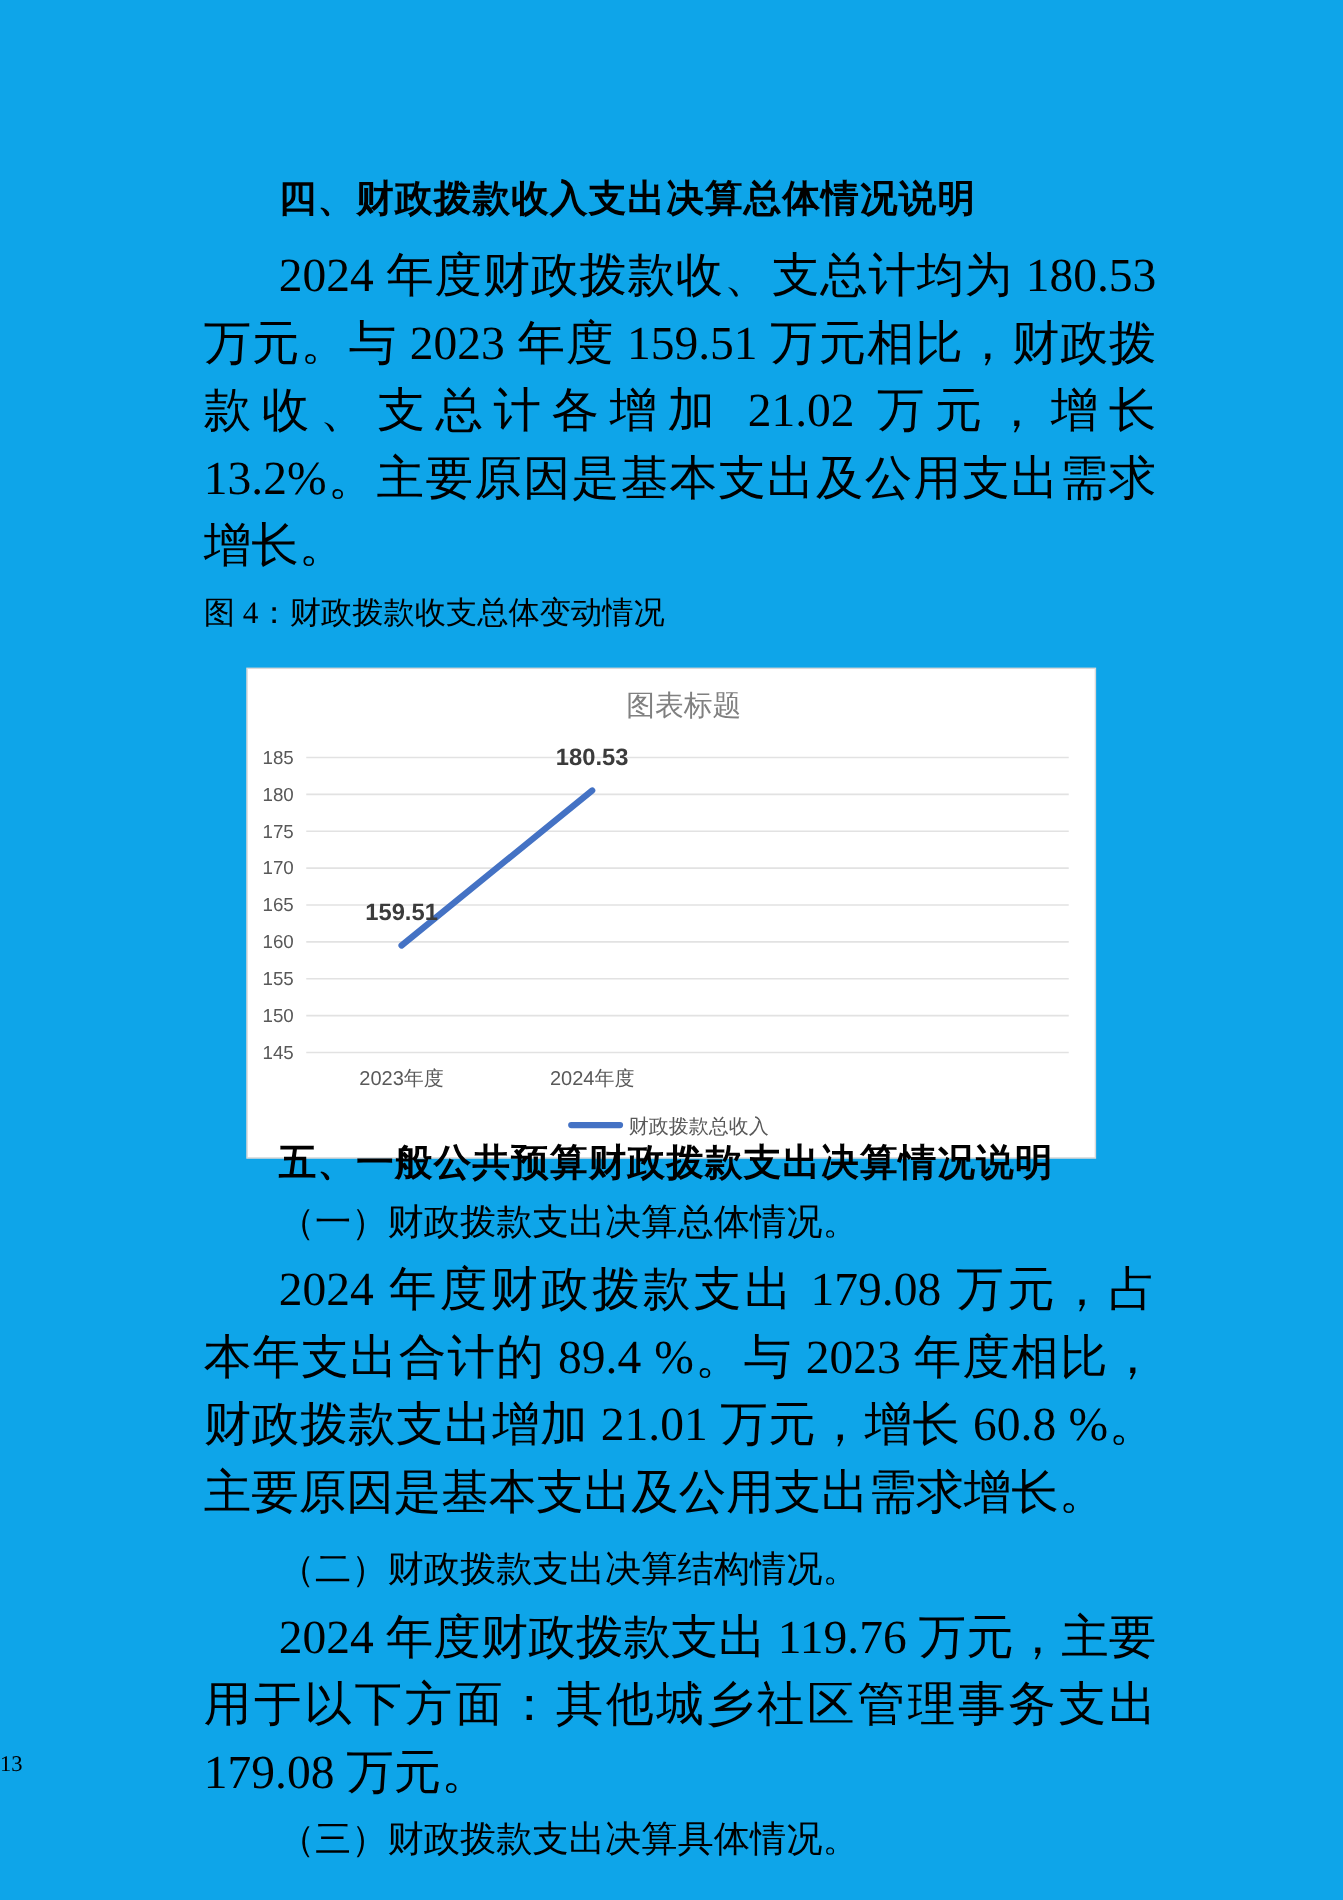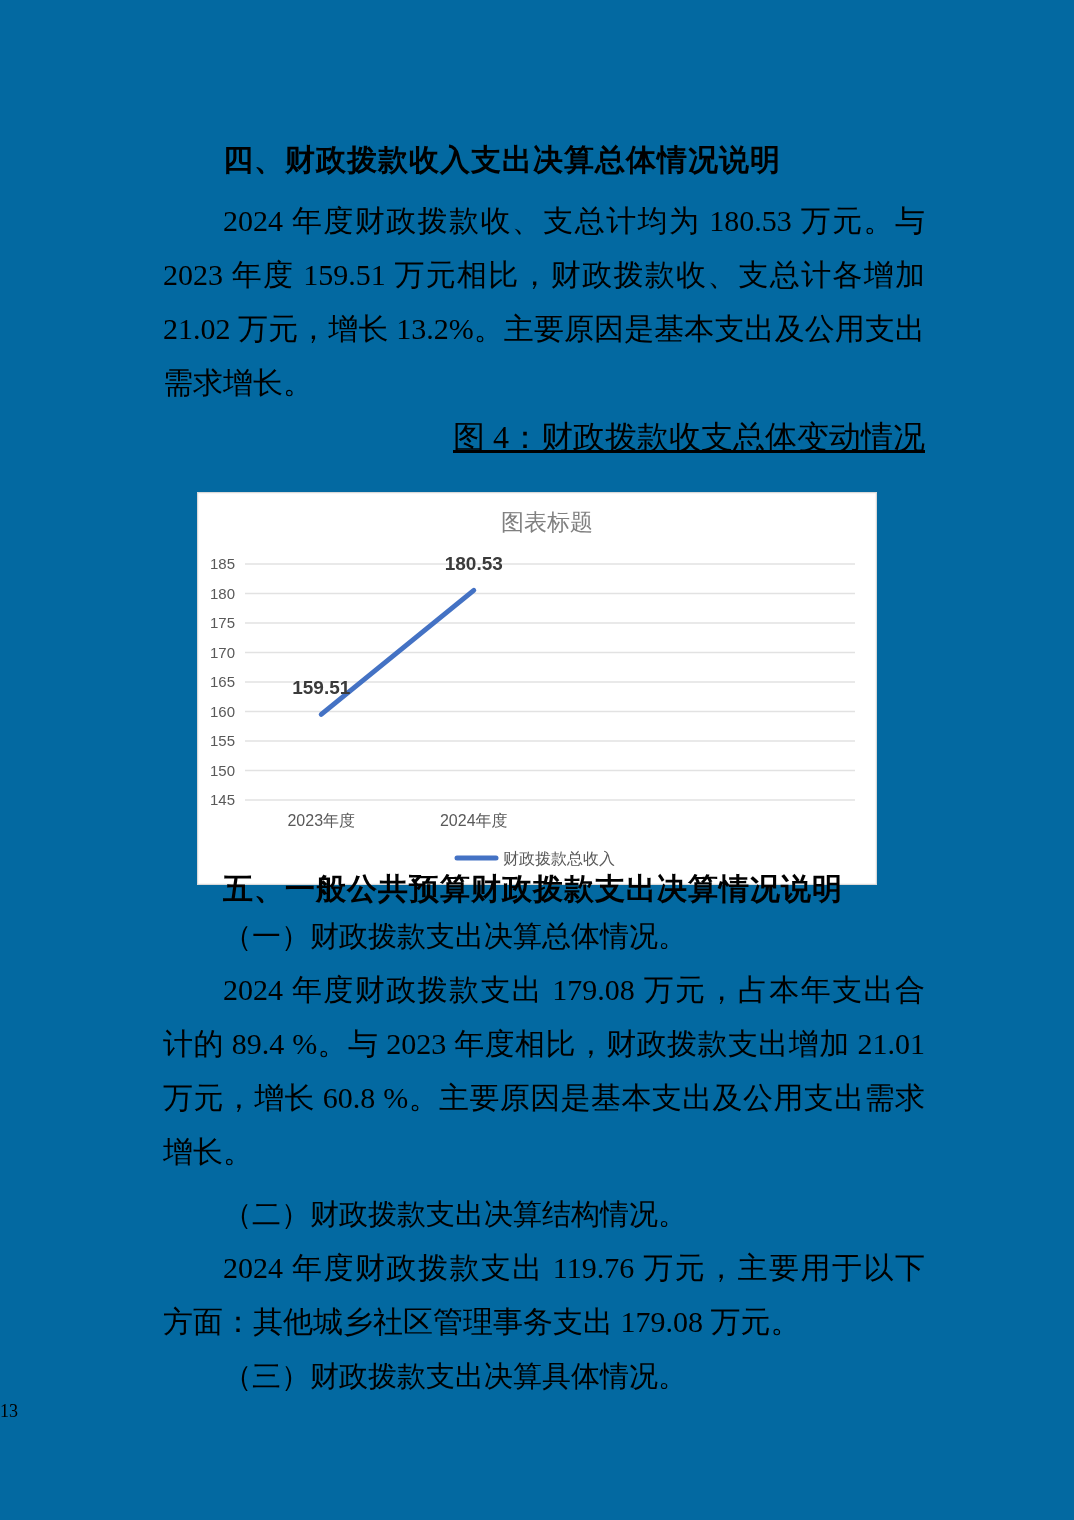"四、财政拨款收入支出决算总体情况说明" .page { background: #0369a1 -> #0ea5e9 }
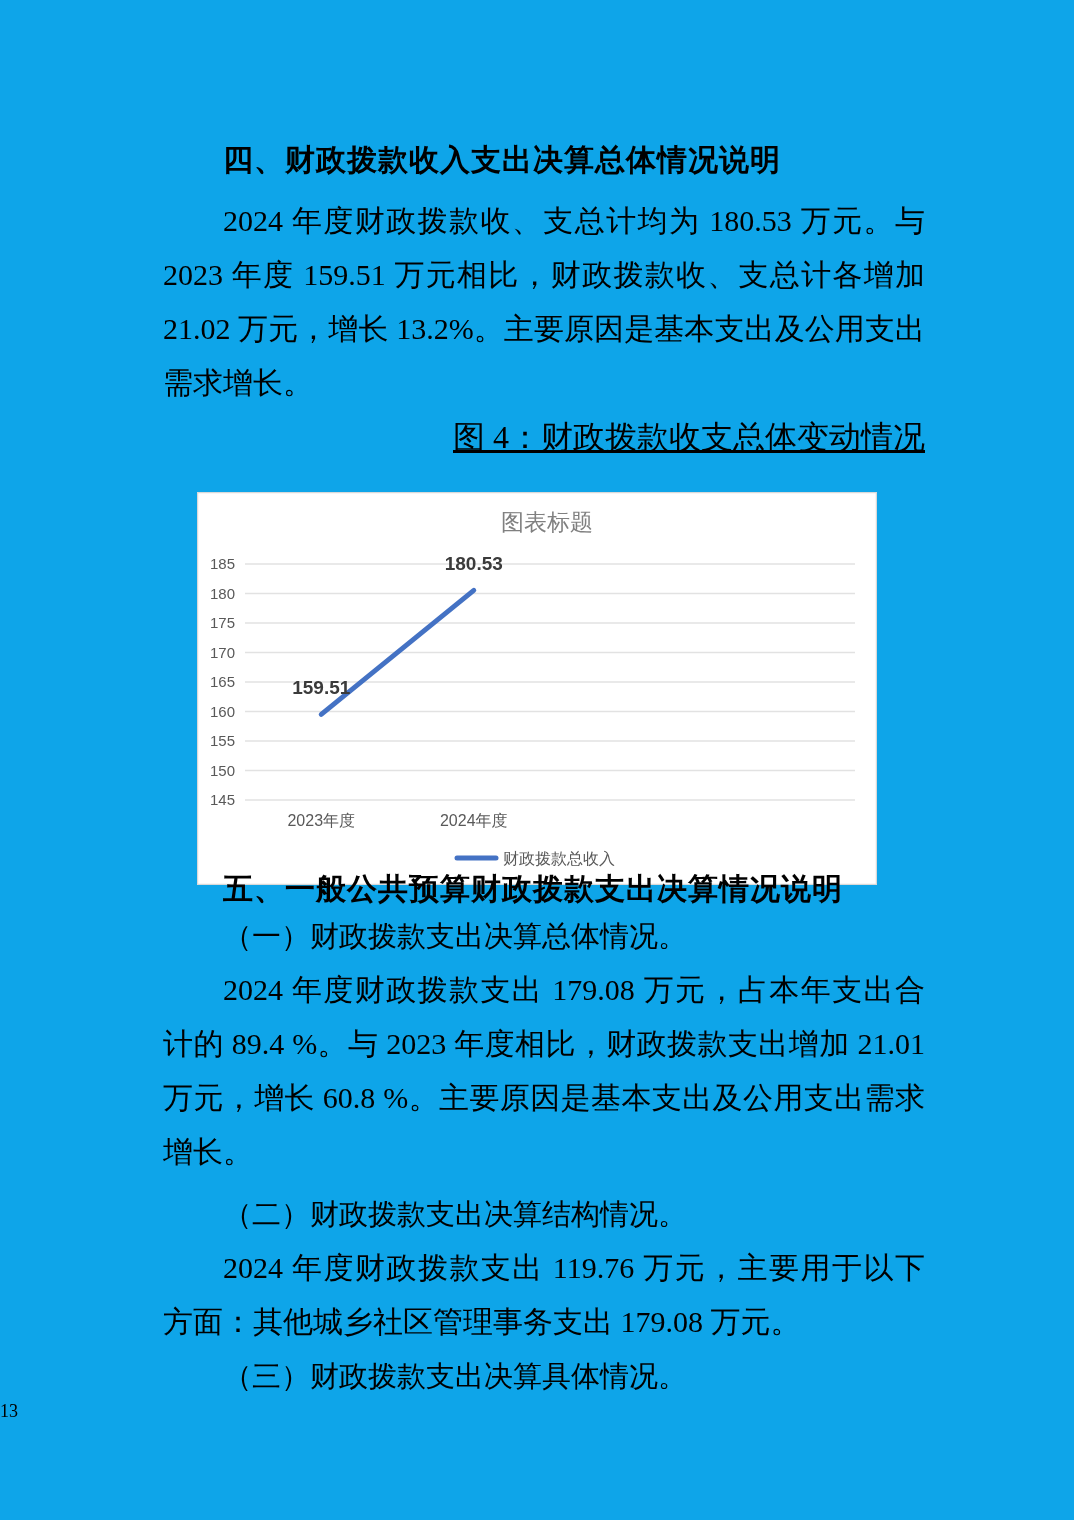"2024 年度财政拨款收、支总计均为 180.53 万元。与 2023" .body-p { font-size: 30px -> 38px }
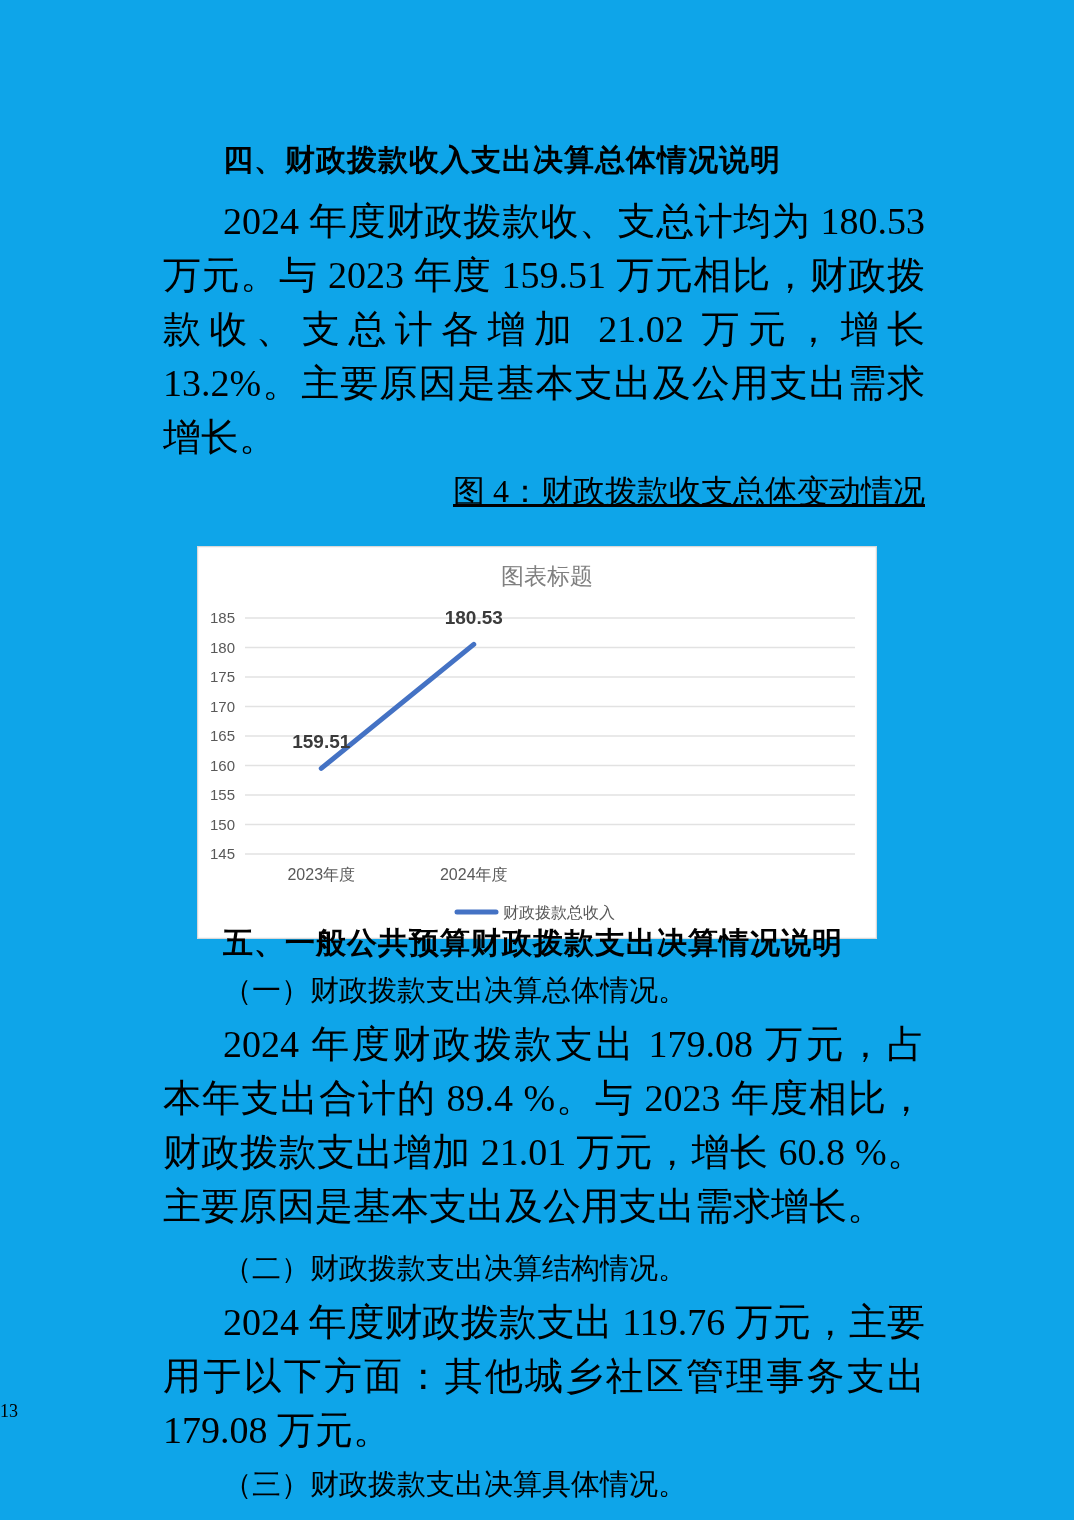"图 4：财政拨款收支总体变动情况" .fig-caption { font-size: 32px -> 25px; text-align: right -> left; text-decoration: underline -> none }
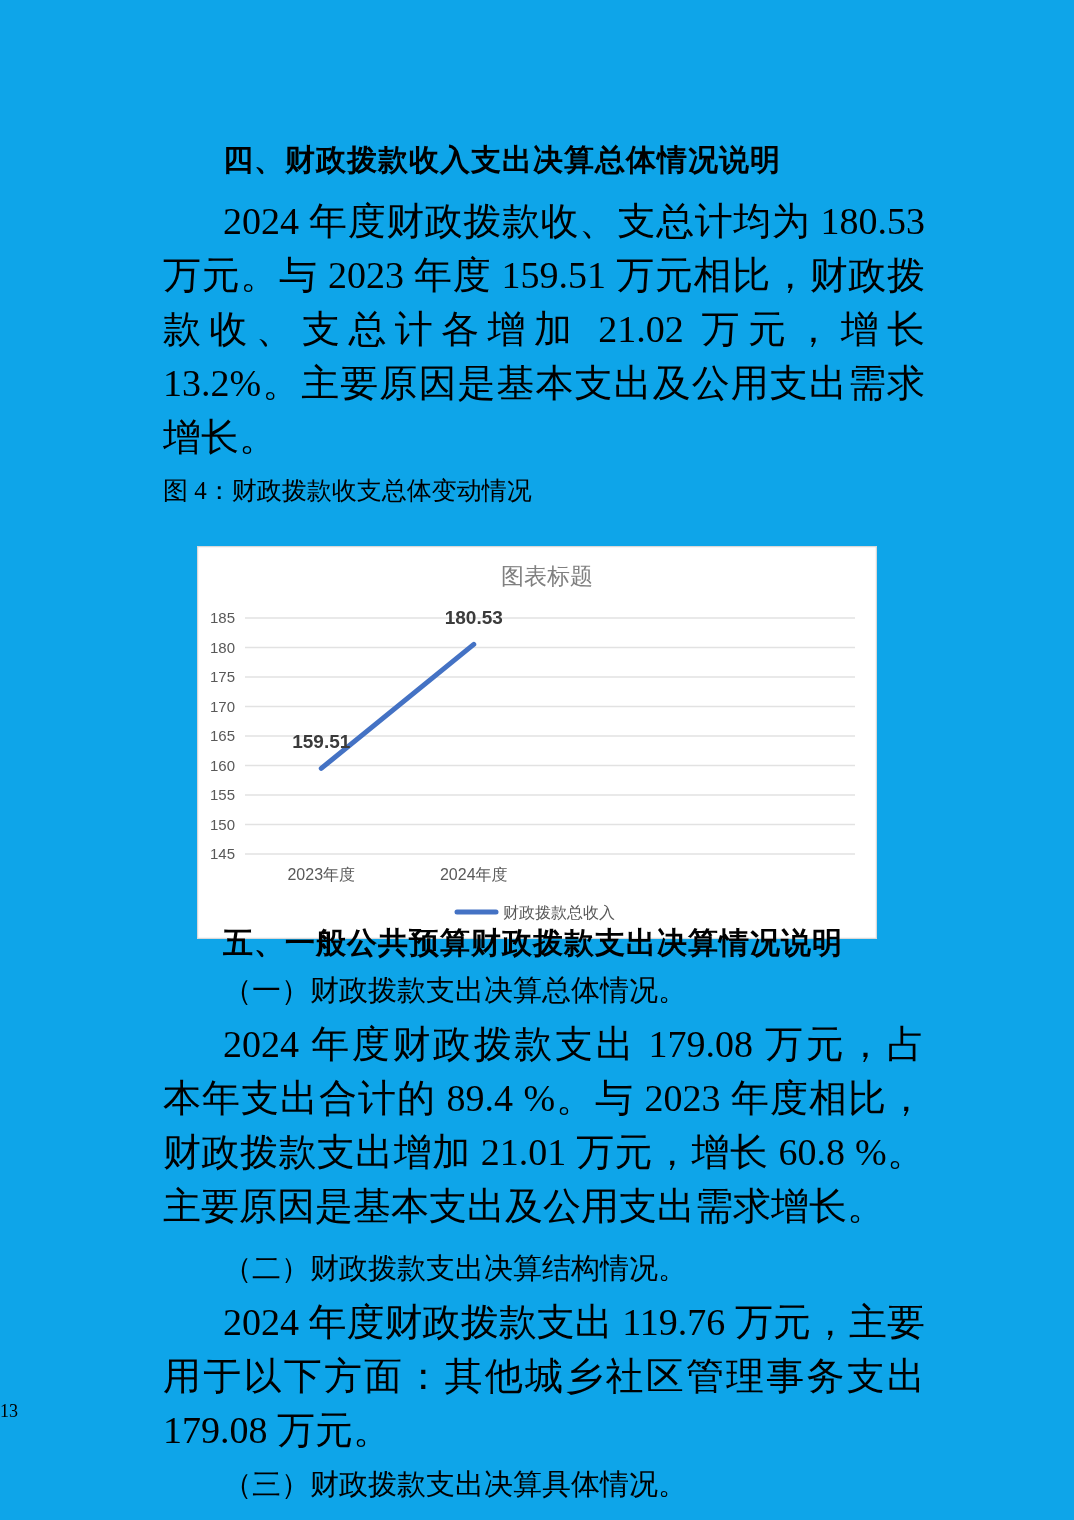"图表标题" .chart-wrap { margin: 28px 0 0 34px -> 16px 0 0 34px }
